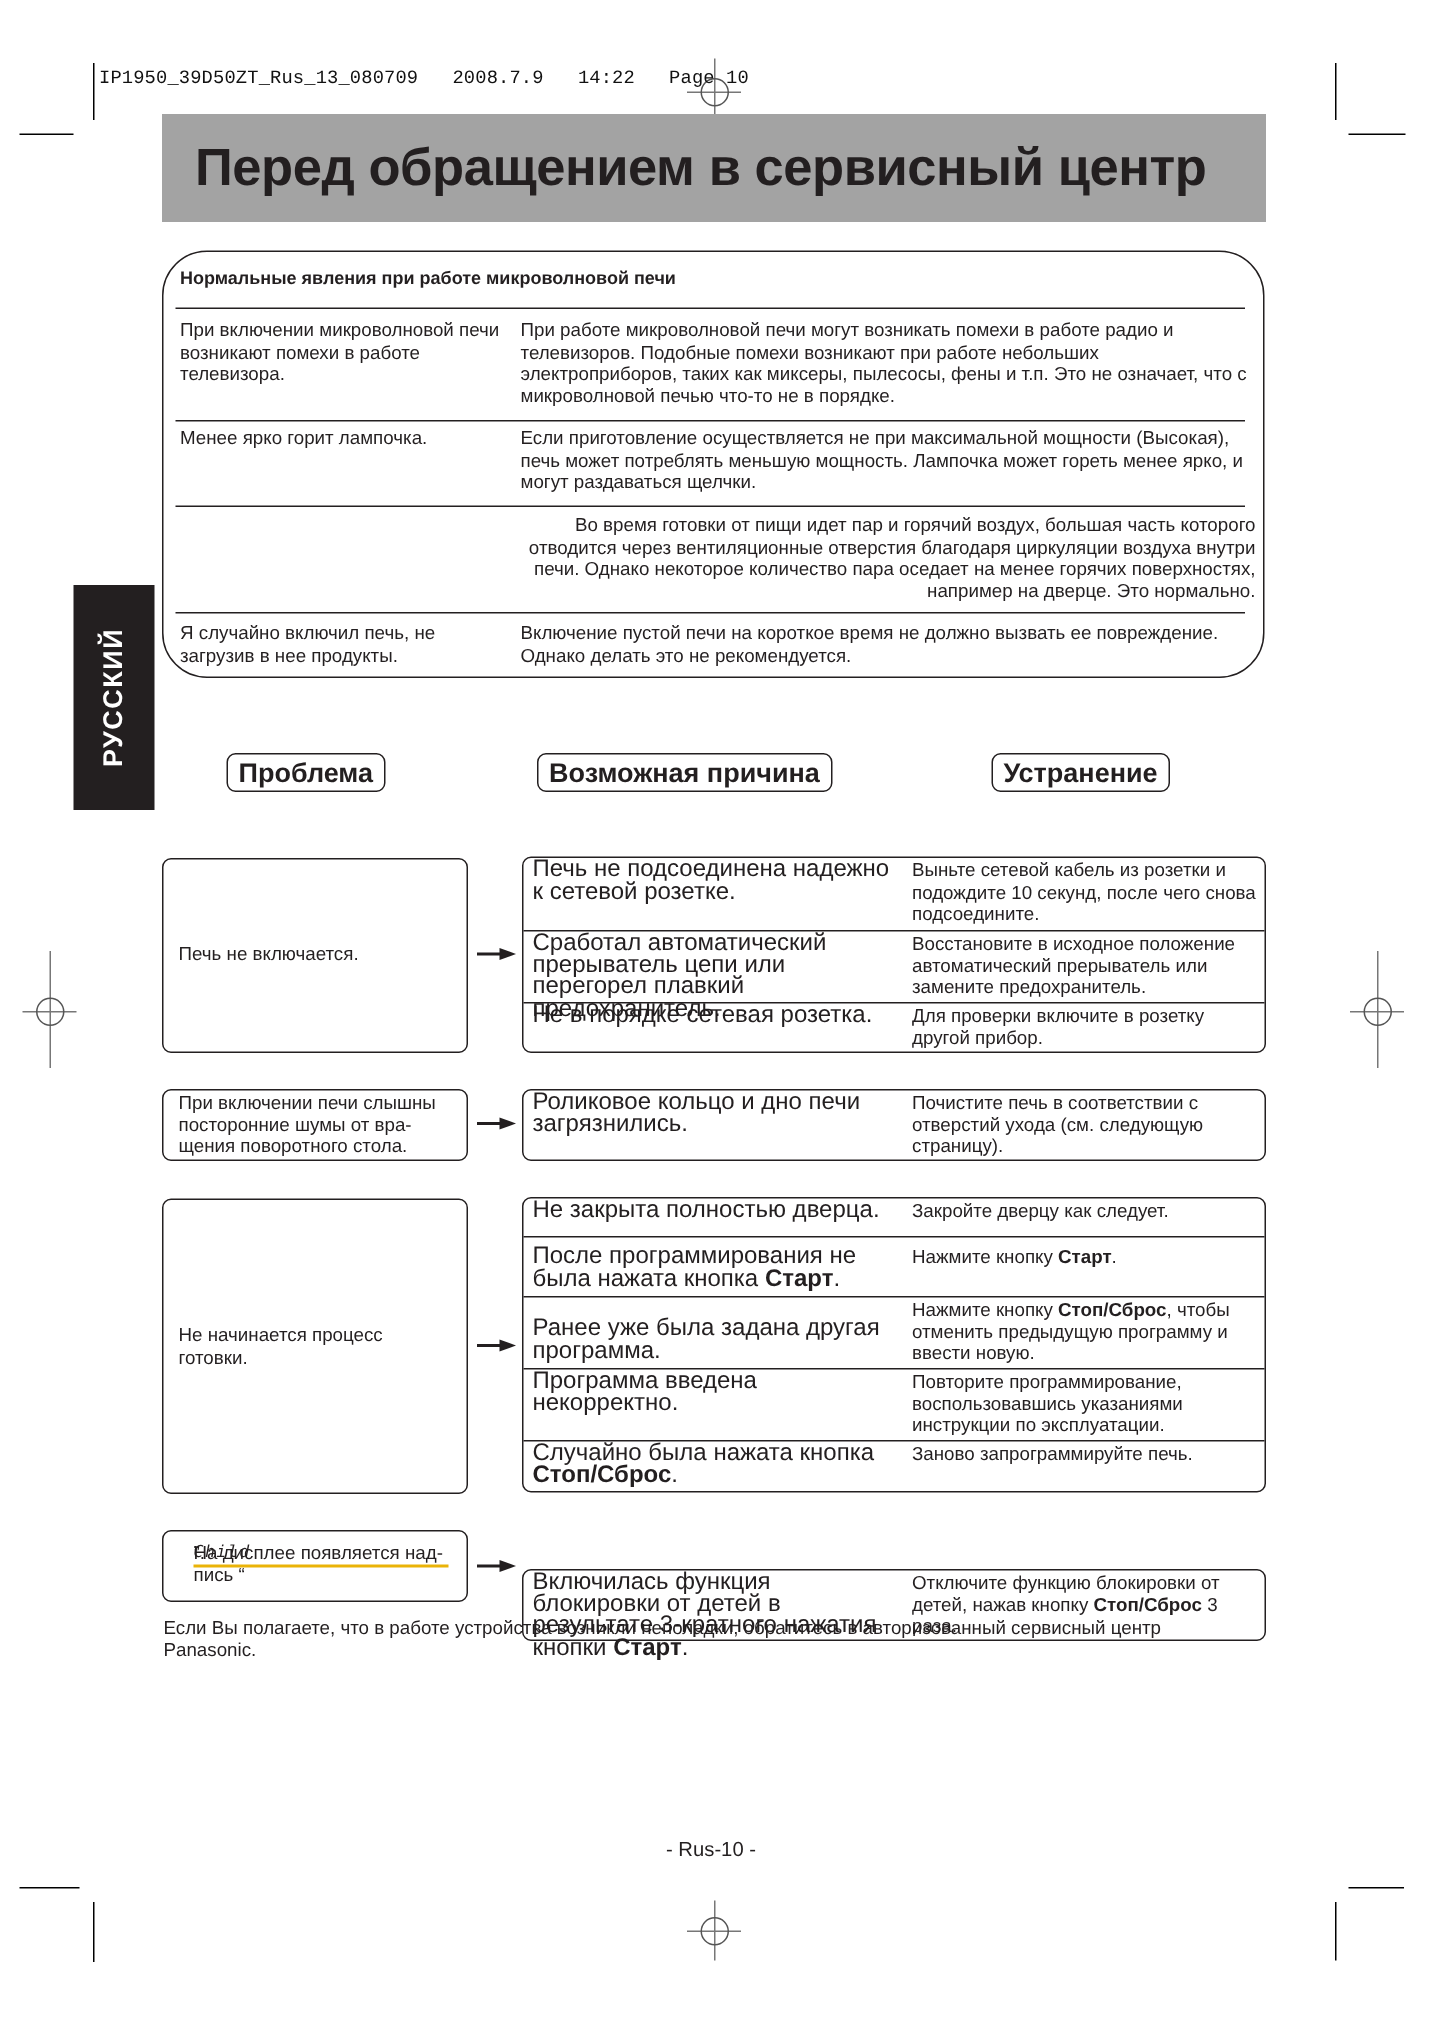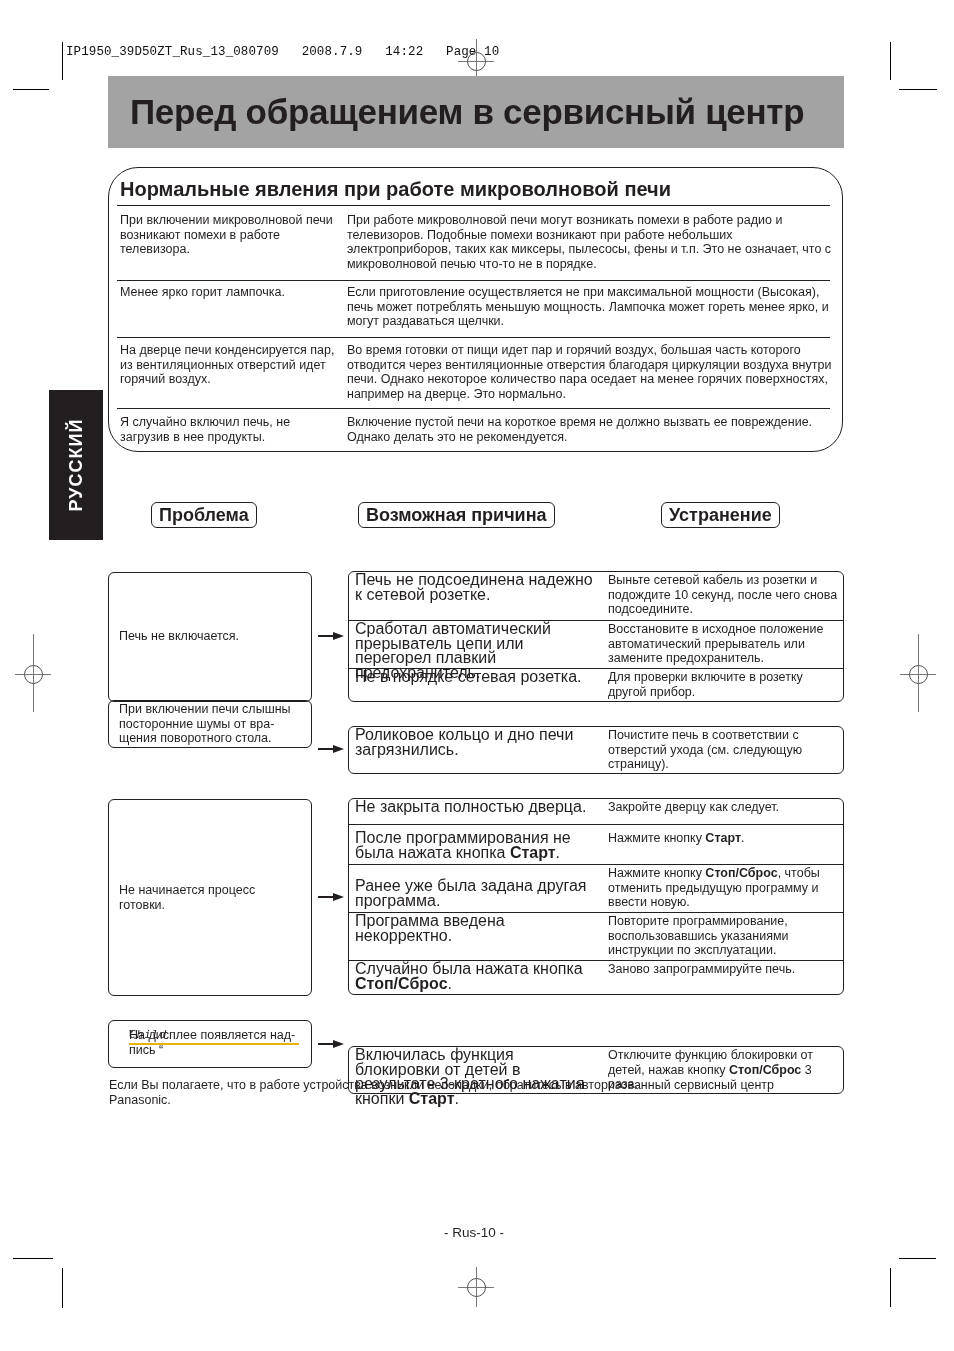"Нормальные явления при работе" .normal-title { font-size: 20px -> 12px }
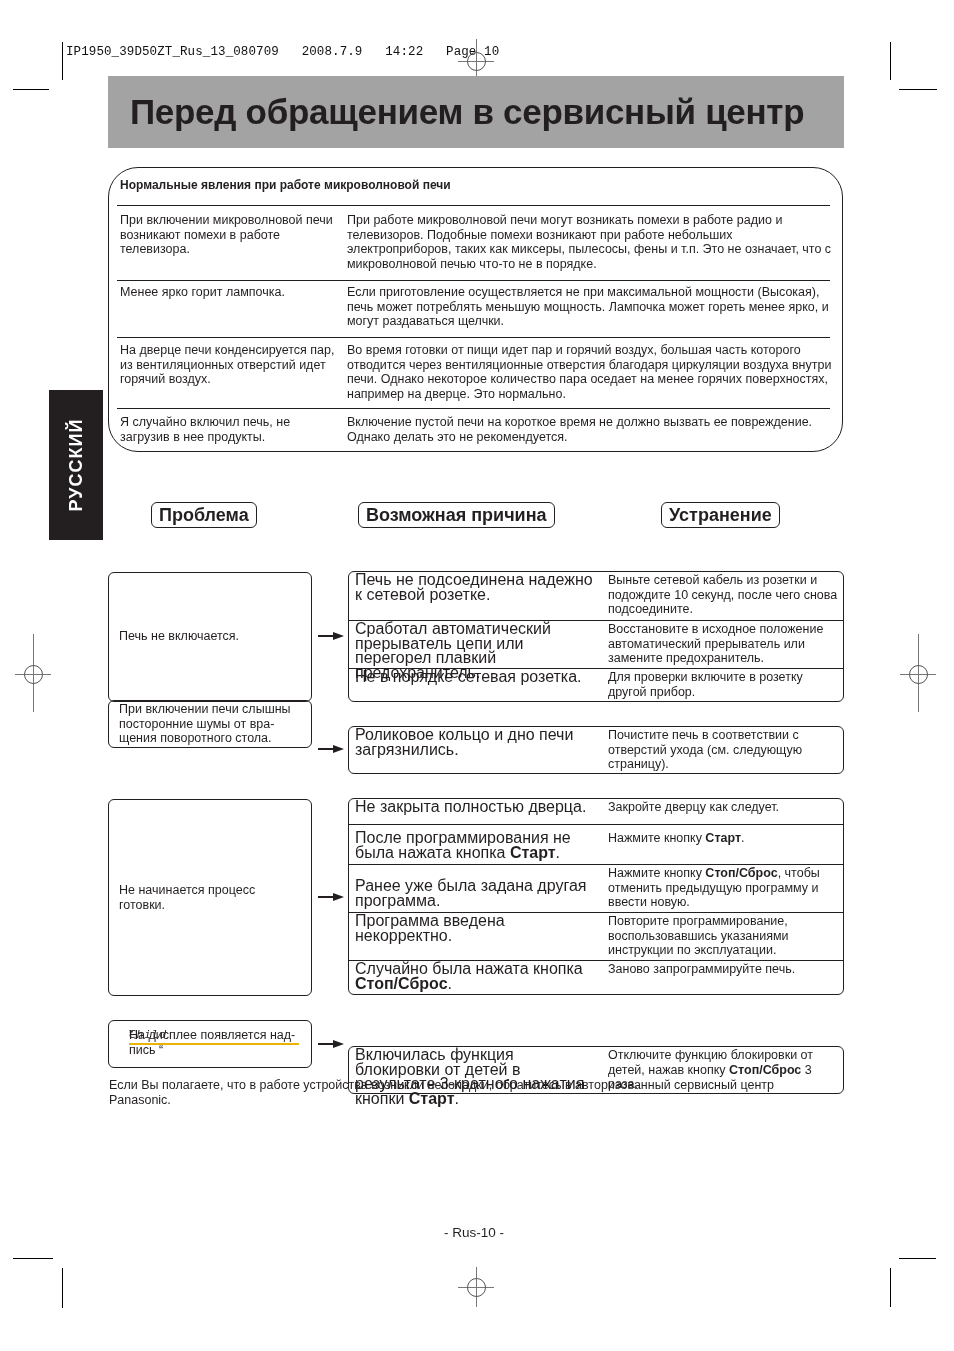"На дверце печи конденсируется пар," div.nrow-l { html: <div>На дверце печи конденсируется пар, из вентиляционных отверстий идет горячий воздух.</div> -> none }
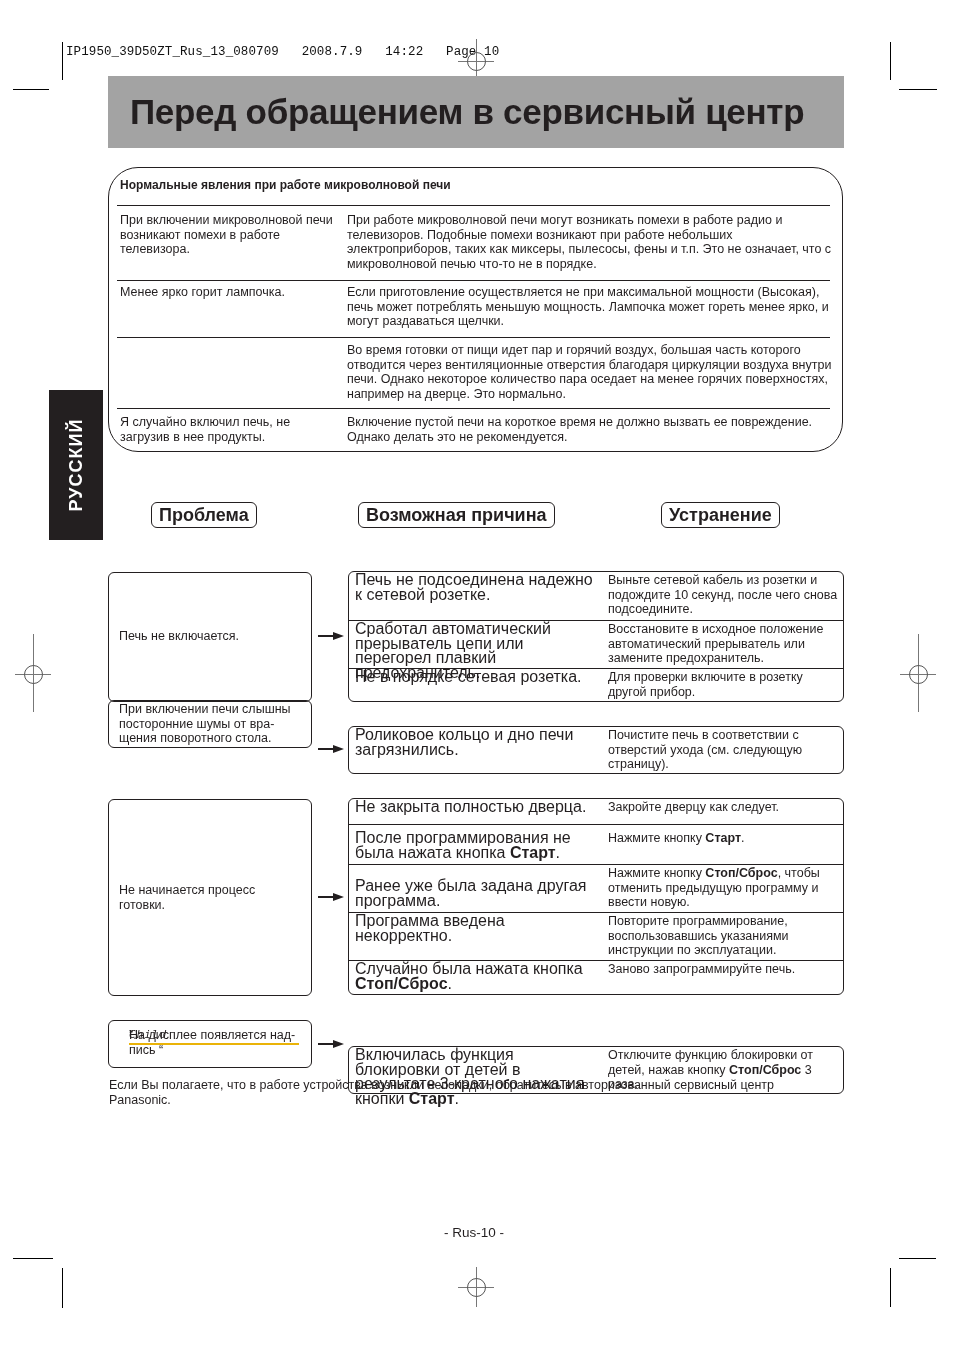"Во время готовки от пищи" div.nrow-r { text-align: none -> right }
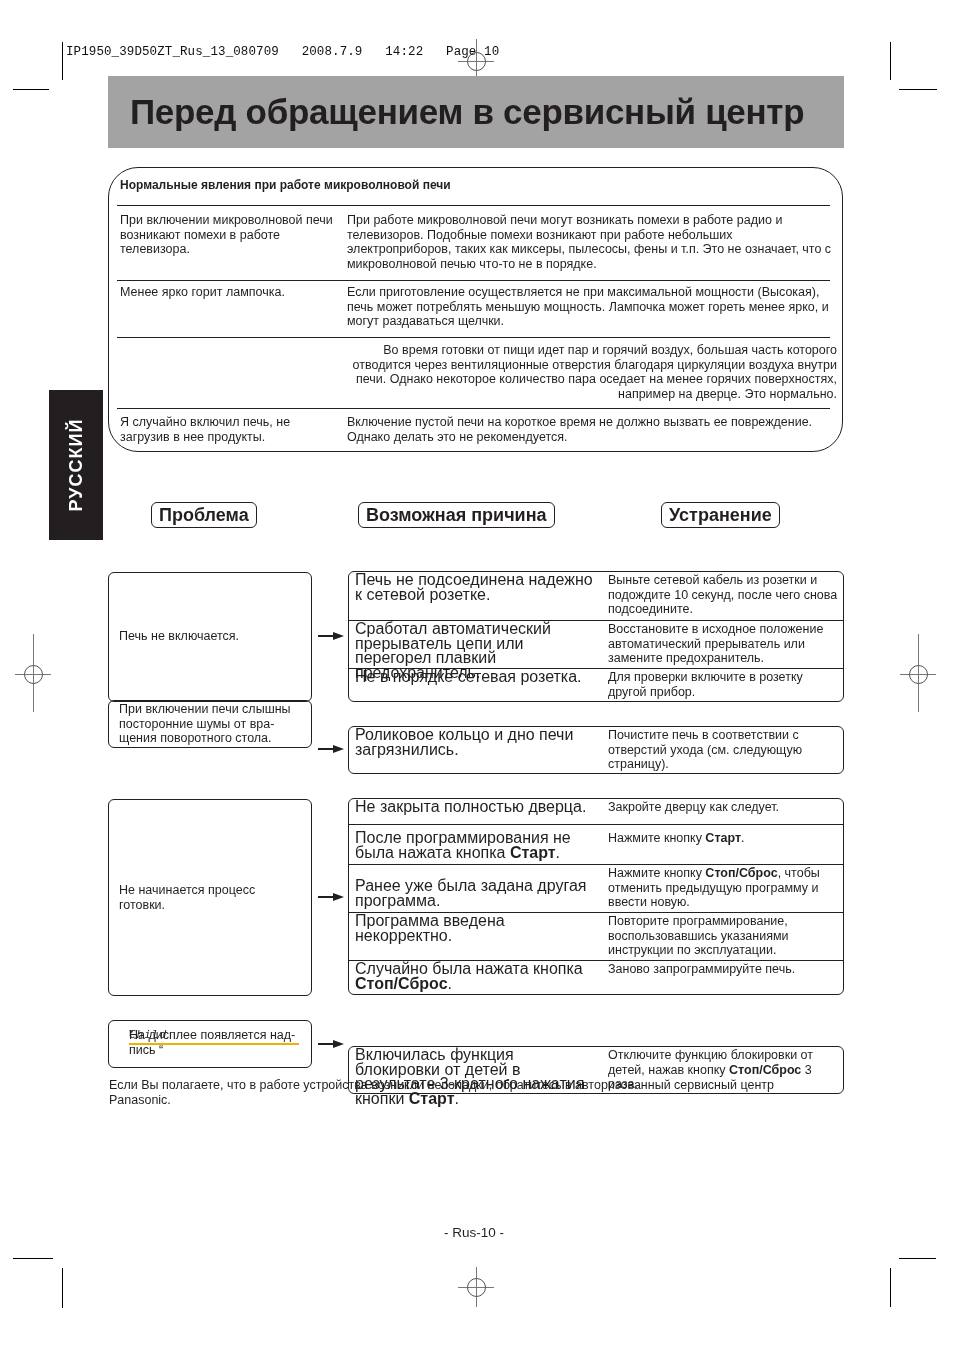"При включении печи слышны посторонние" div.prob-box { top: 700px -> 726px }
